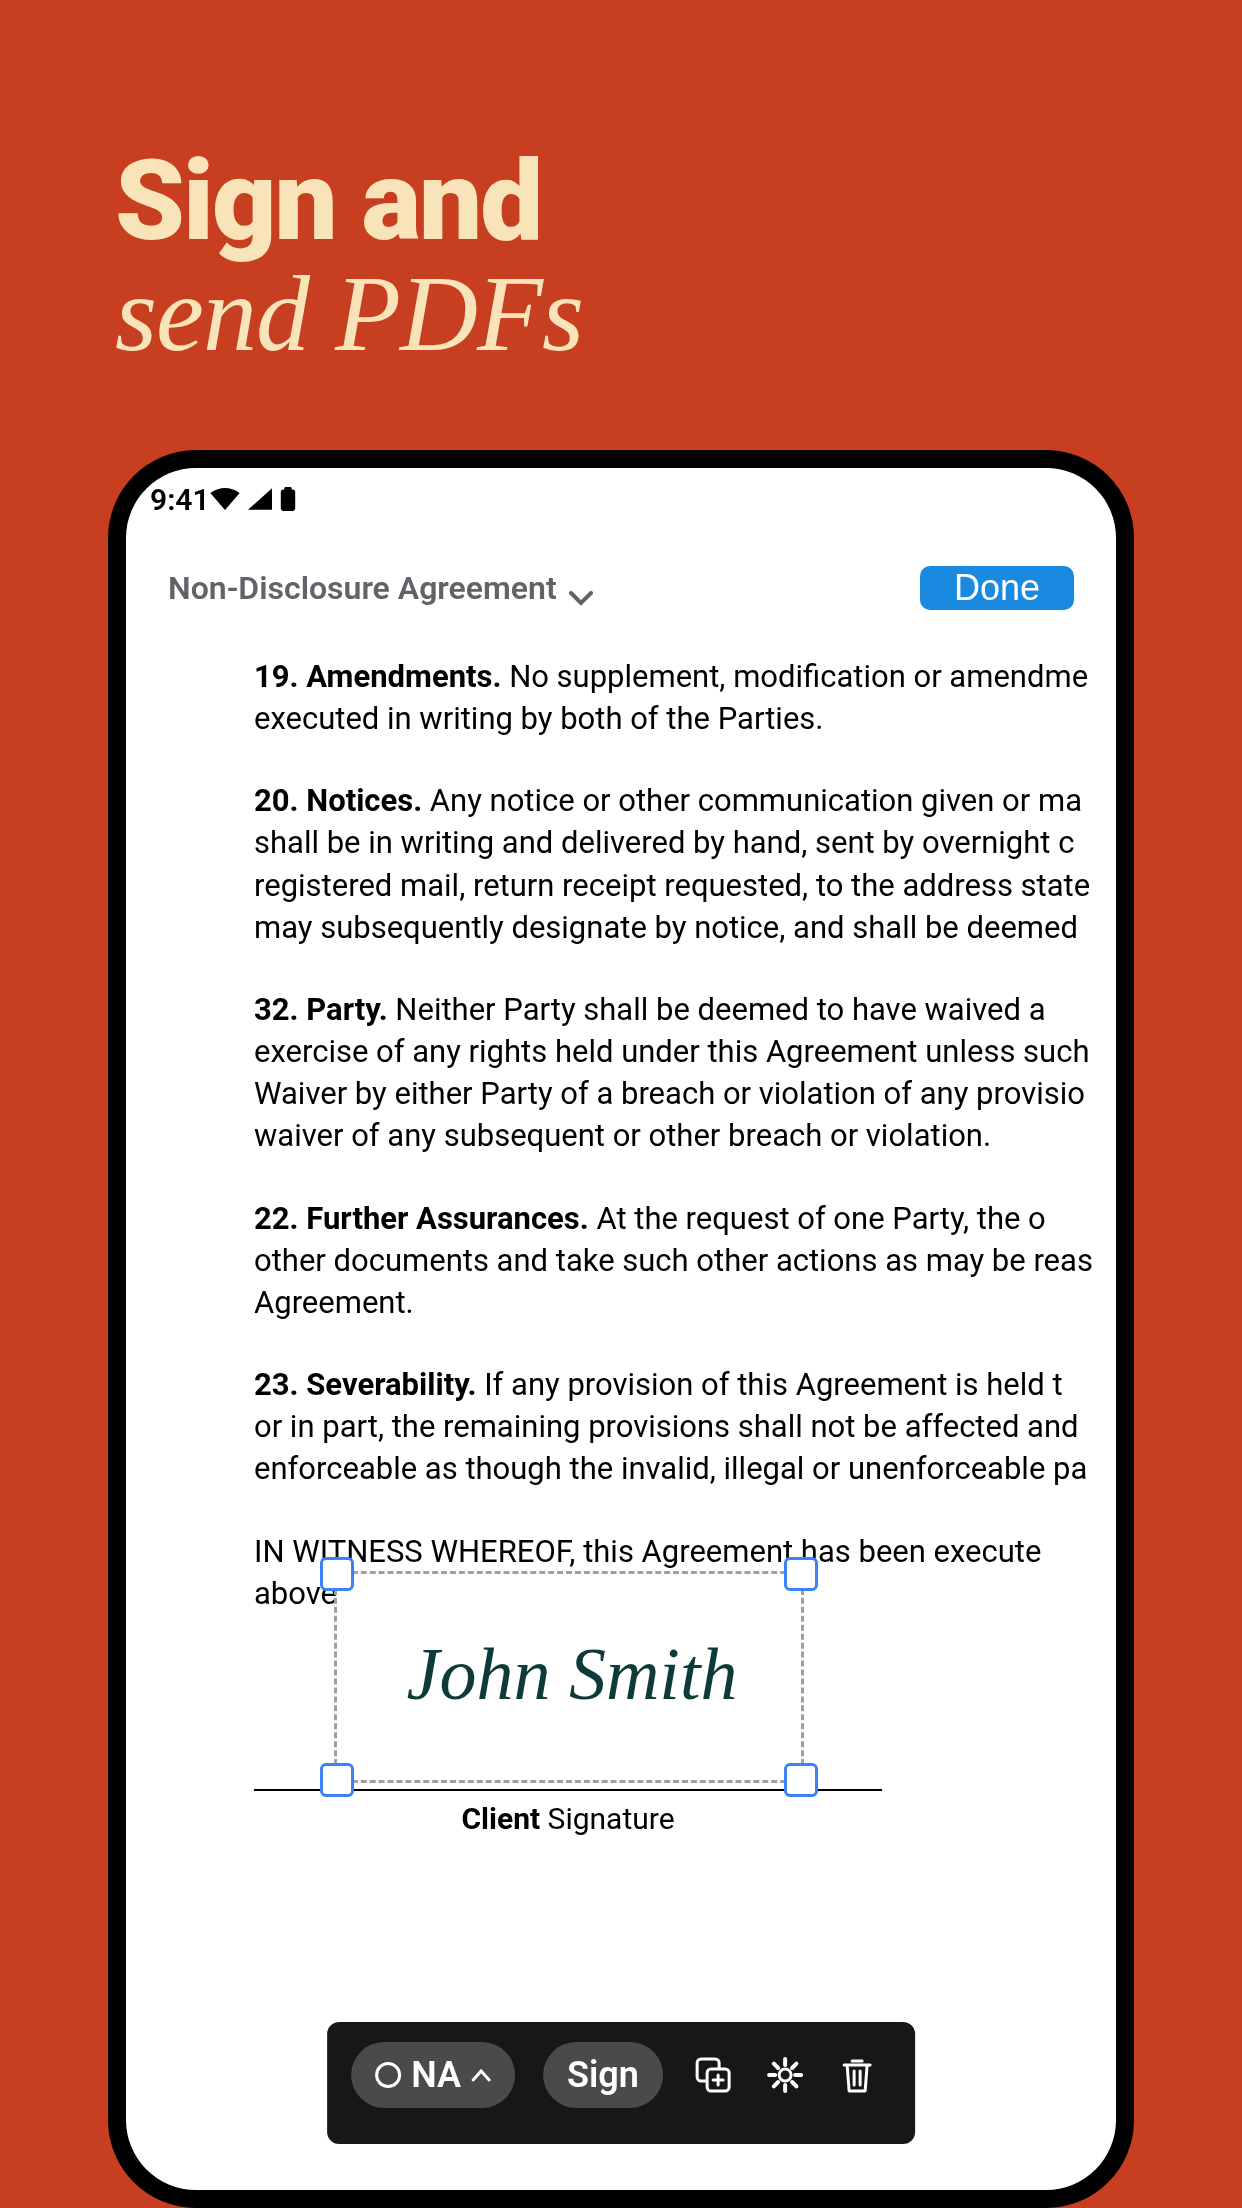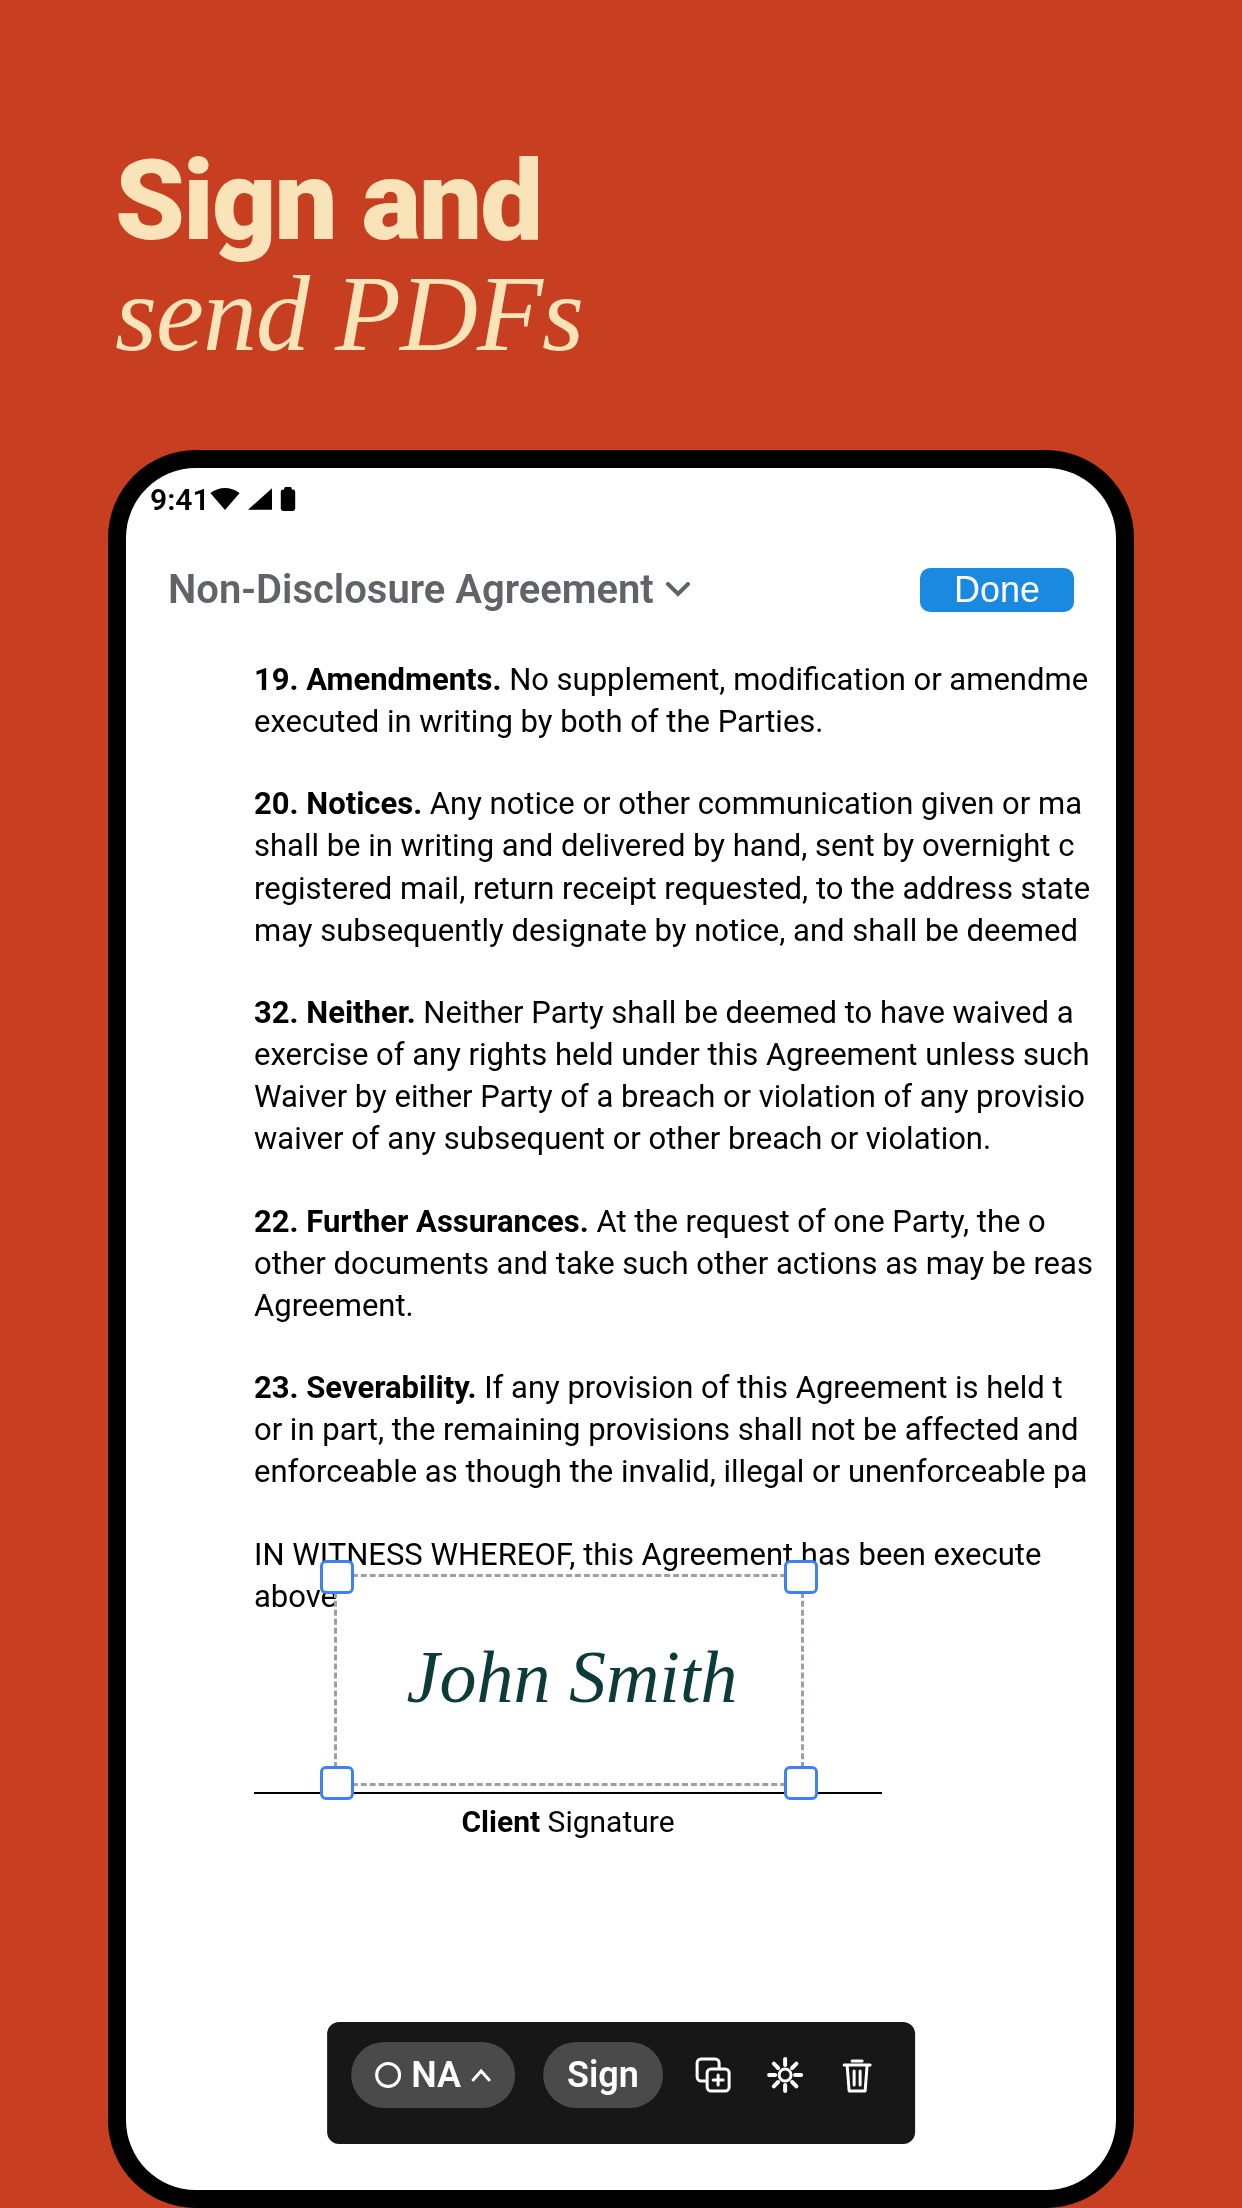"Non-Disclosure Agreement" .doc-title-wrap { align-items: center -> flex-end; font-size: 40px -> 32px }
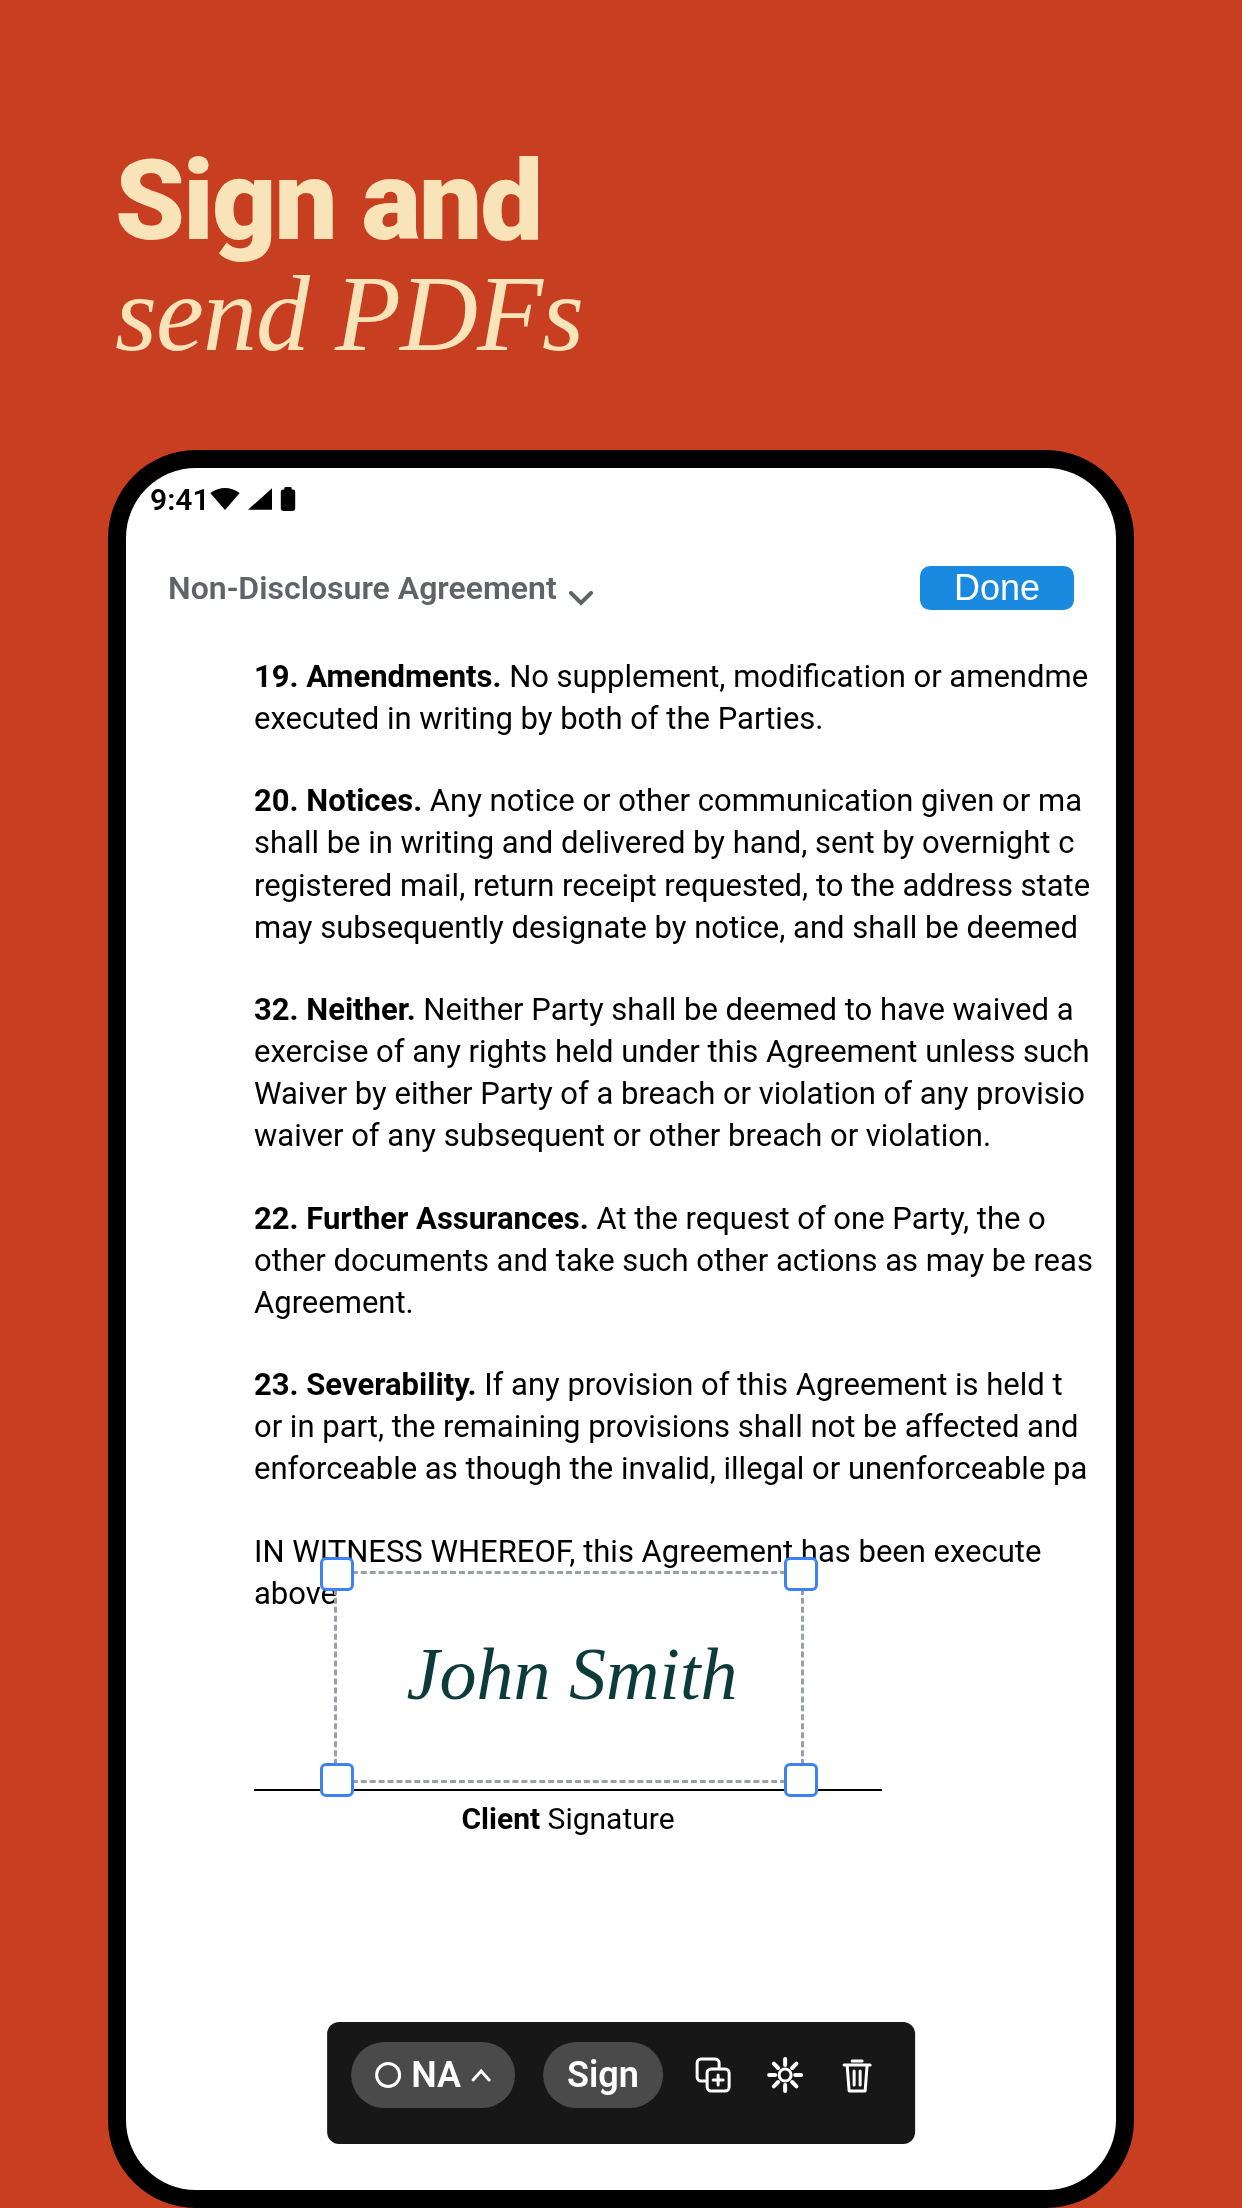"Neither." span { text: Neither -> Party }
